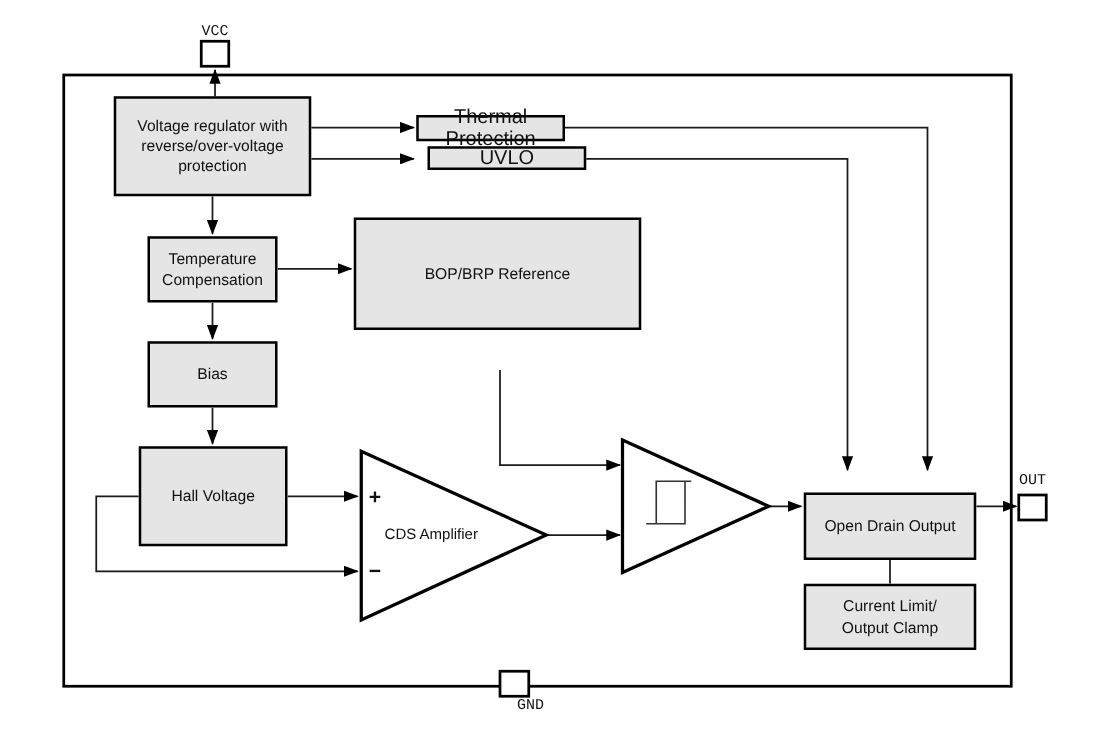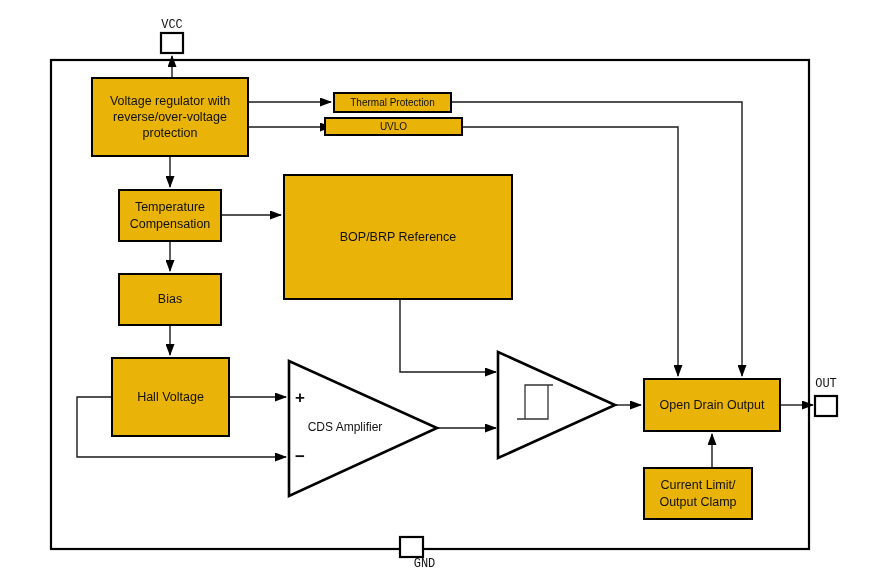"Voltage regulator with" .box { background: #eab308 -> #e5e5e5 }
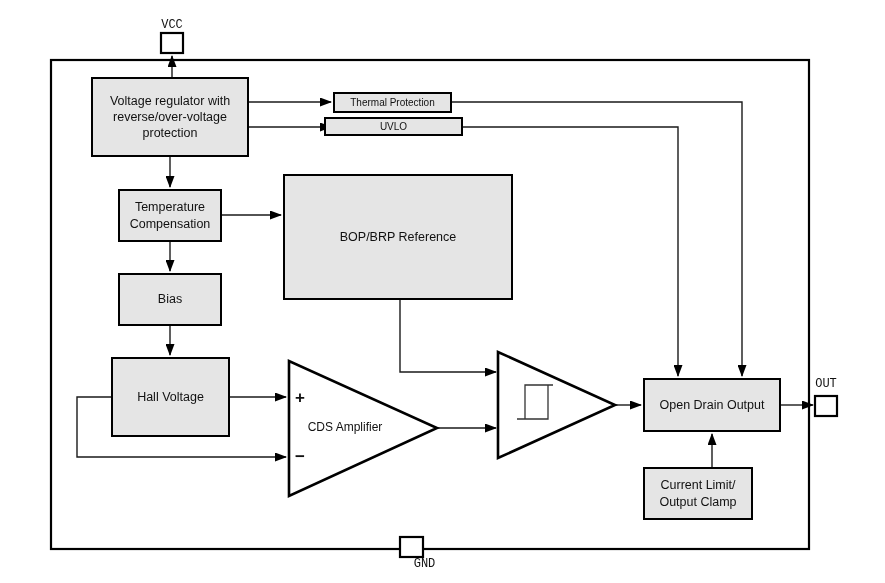"Thermal Protection" .box.small { font-size: 10px -> 16px }
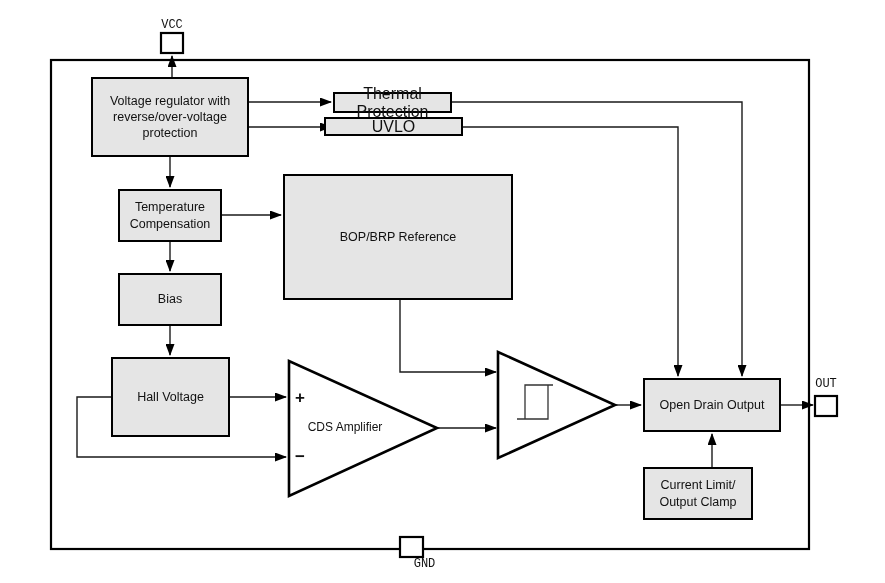"UVLO" div.box { left: 324px -> 342px; width: 139px -> 127px }
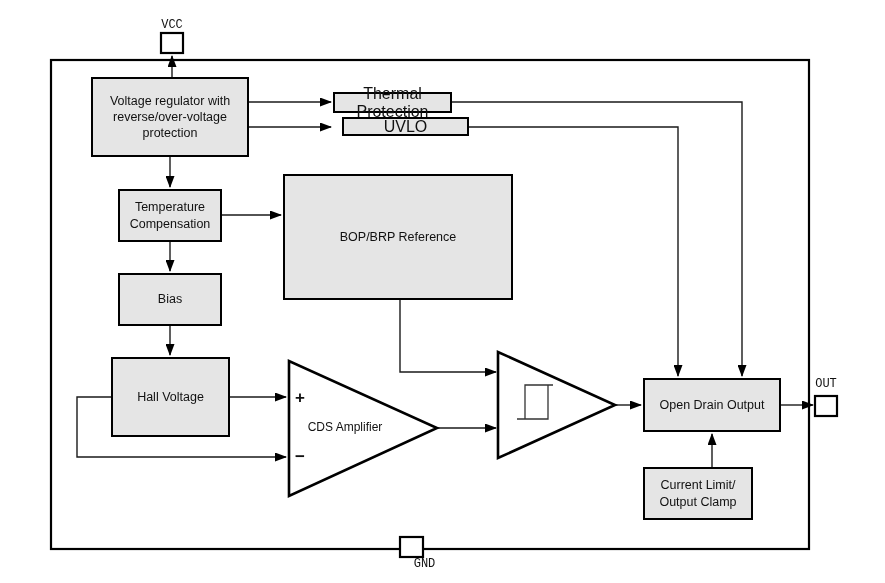"BOP/BRP Reference" div.box { height: 126px -> 90px }
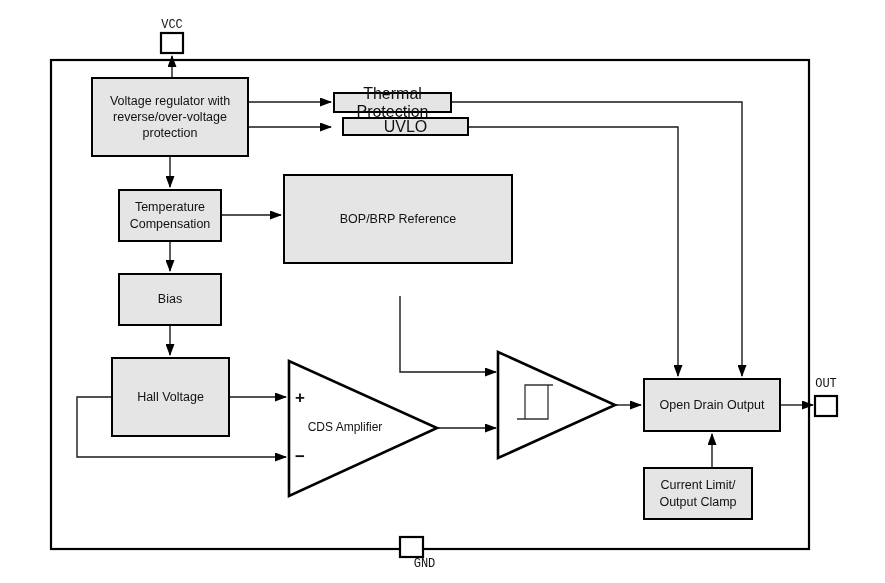"Open Drain Output" div.box { top: 378px -> 394px }
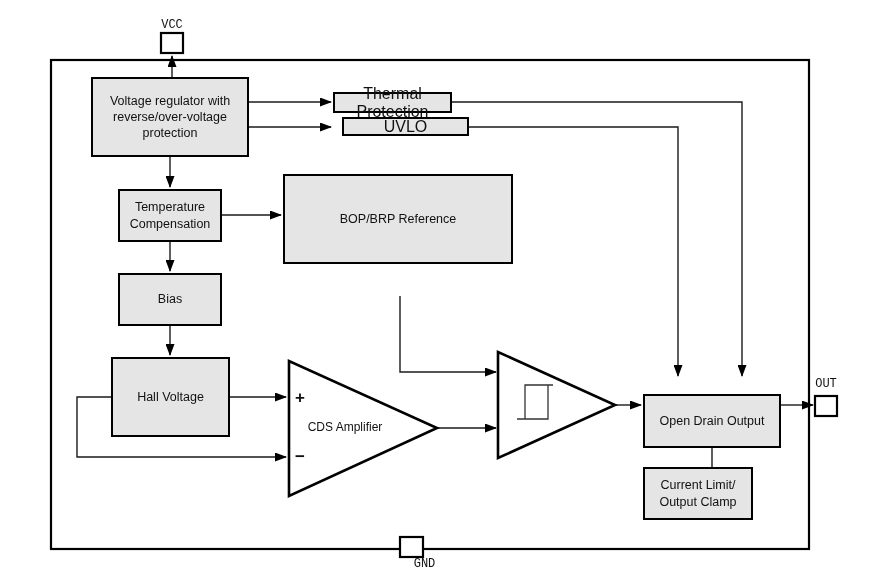"Current Limit/" div.box { width: 110px -> 138px }
